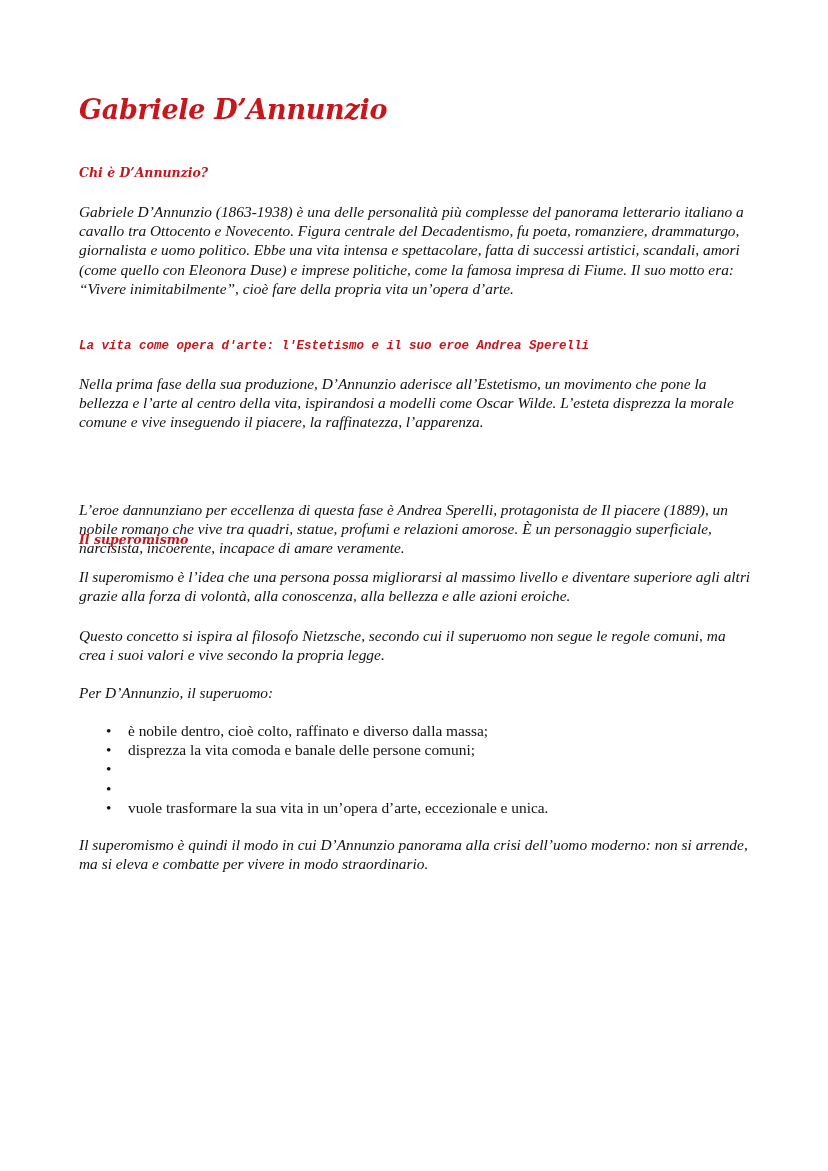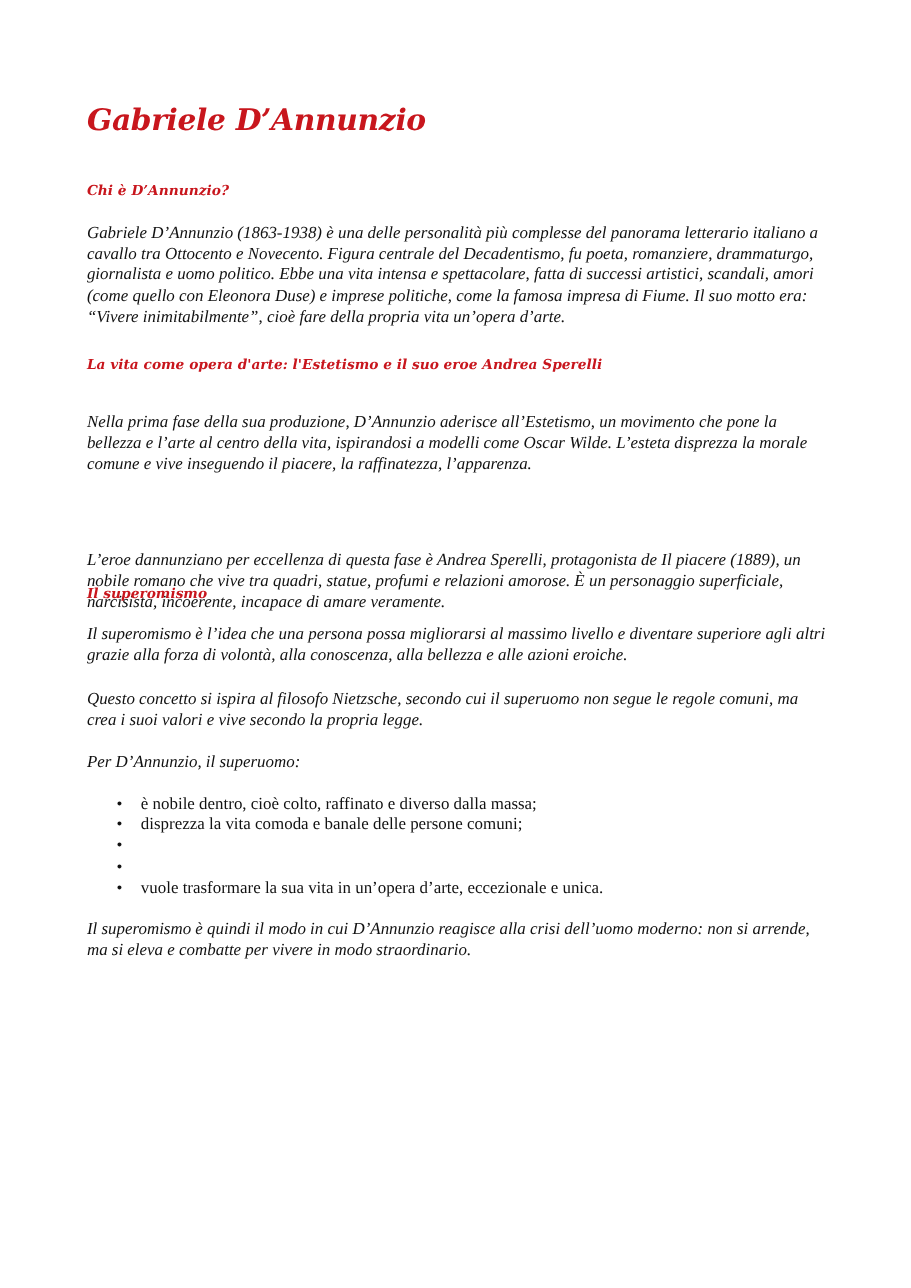"La vita come opera d'arte:" h2.heading { font-family: none -> Liberation Mono, monospace; top: 321px -> 337px }
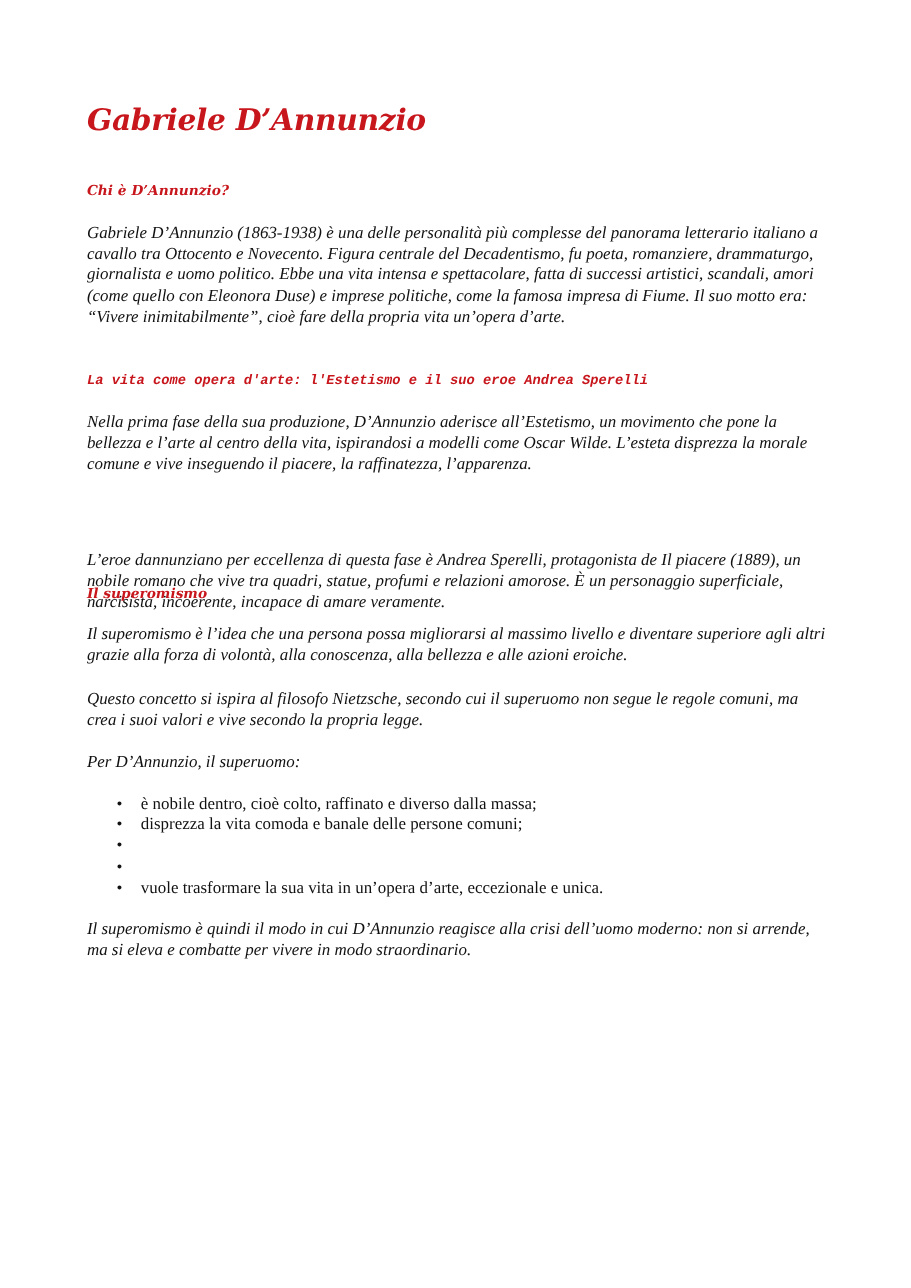"Il superomismo è quindi il" p.para { text: reagisce -> panorama }
